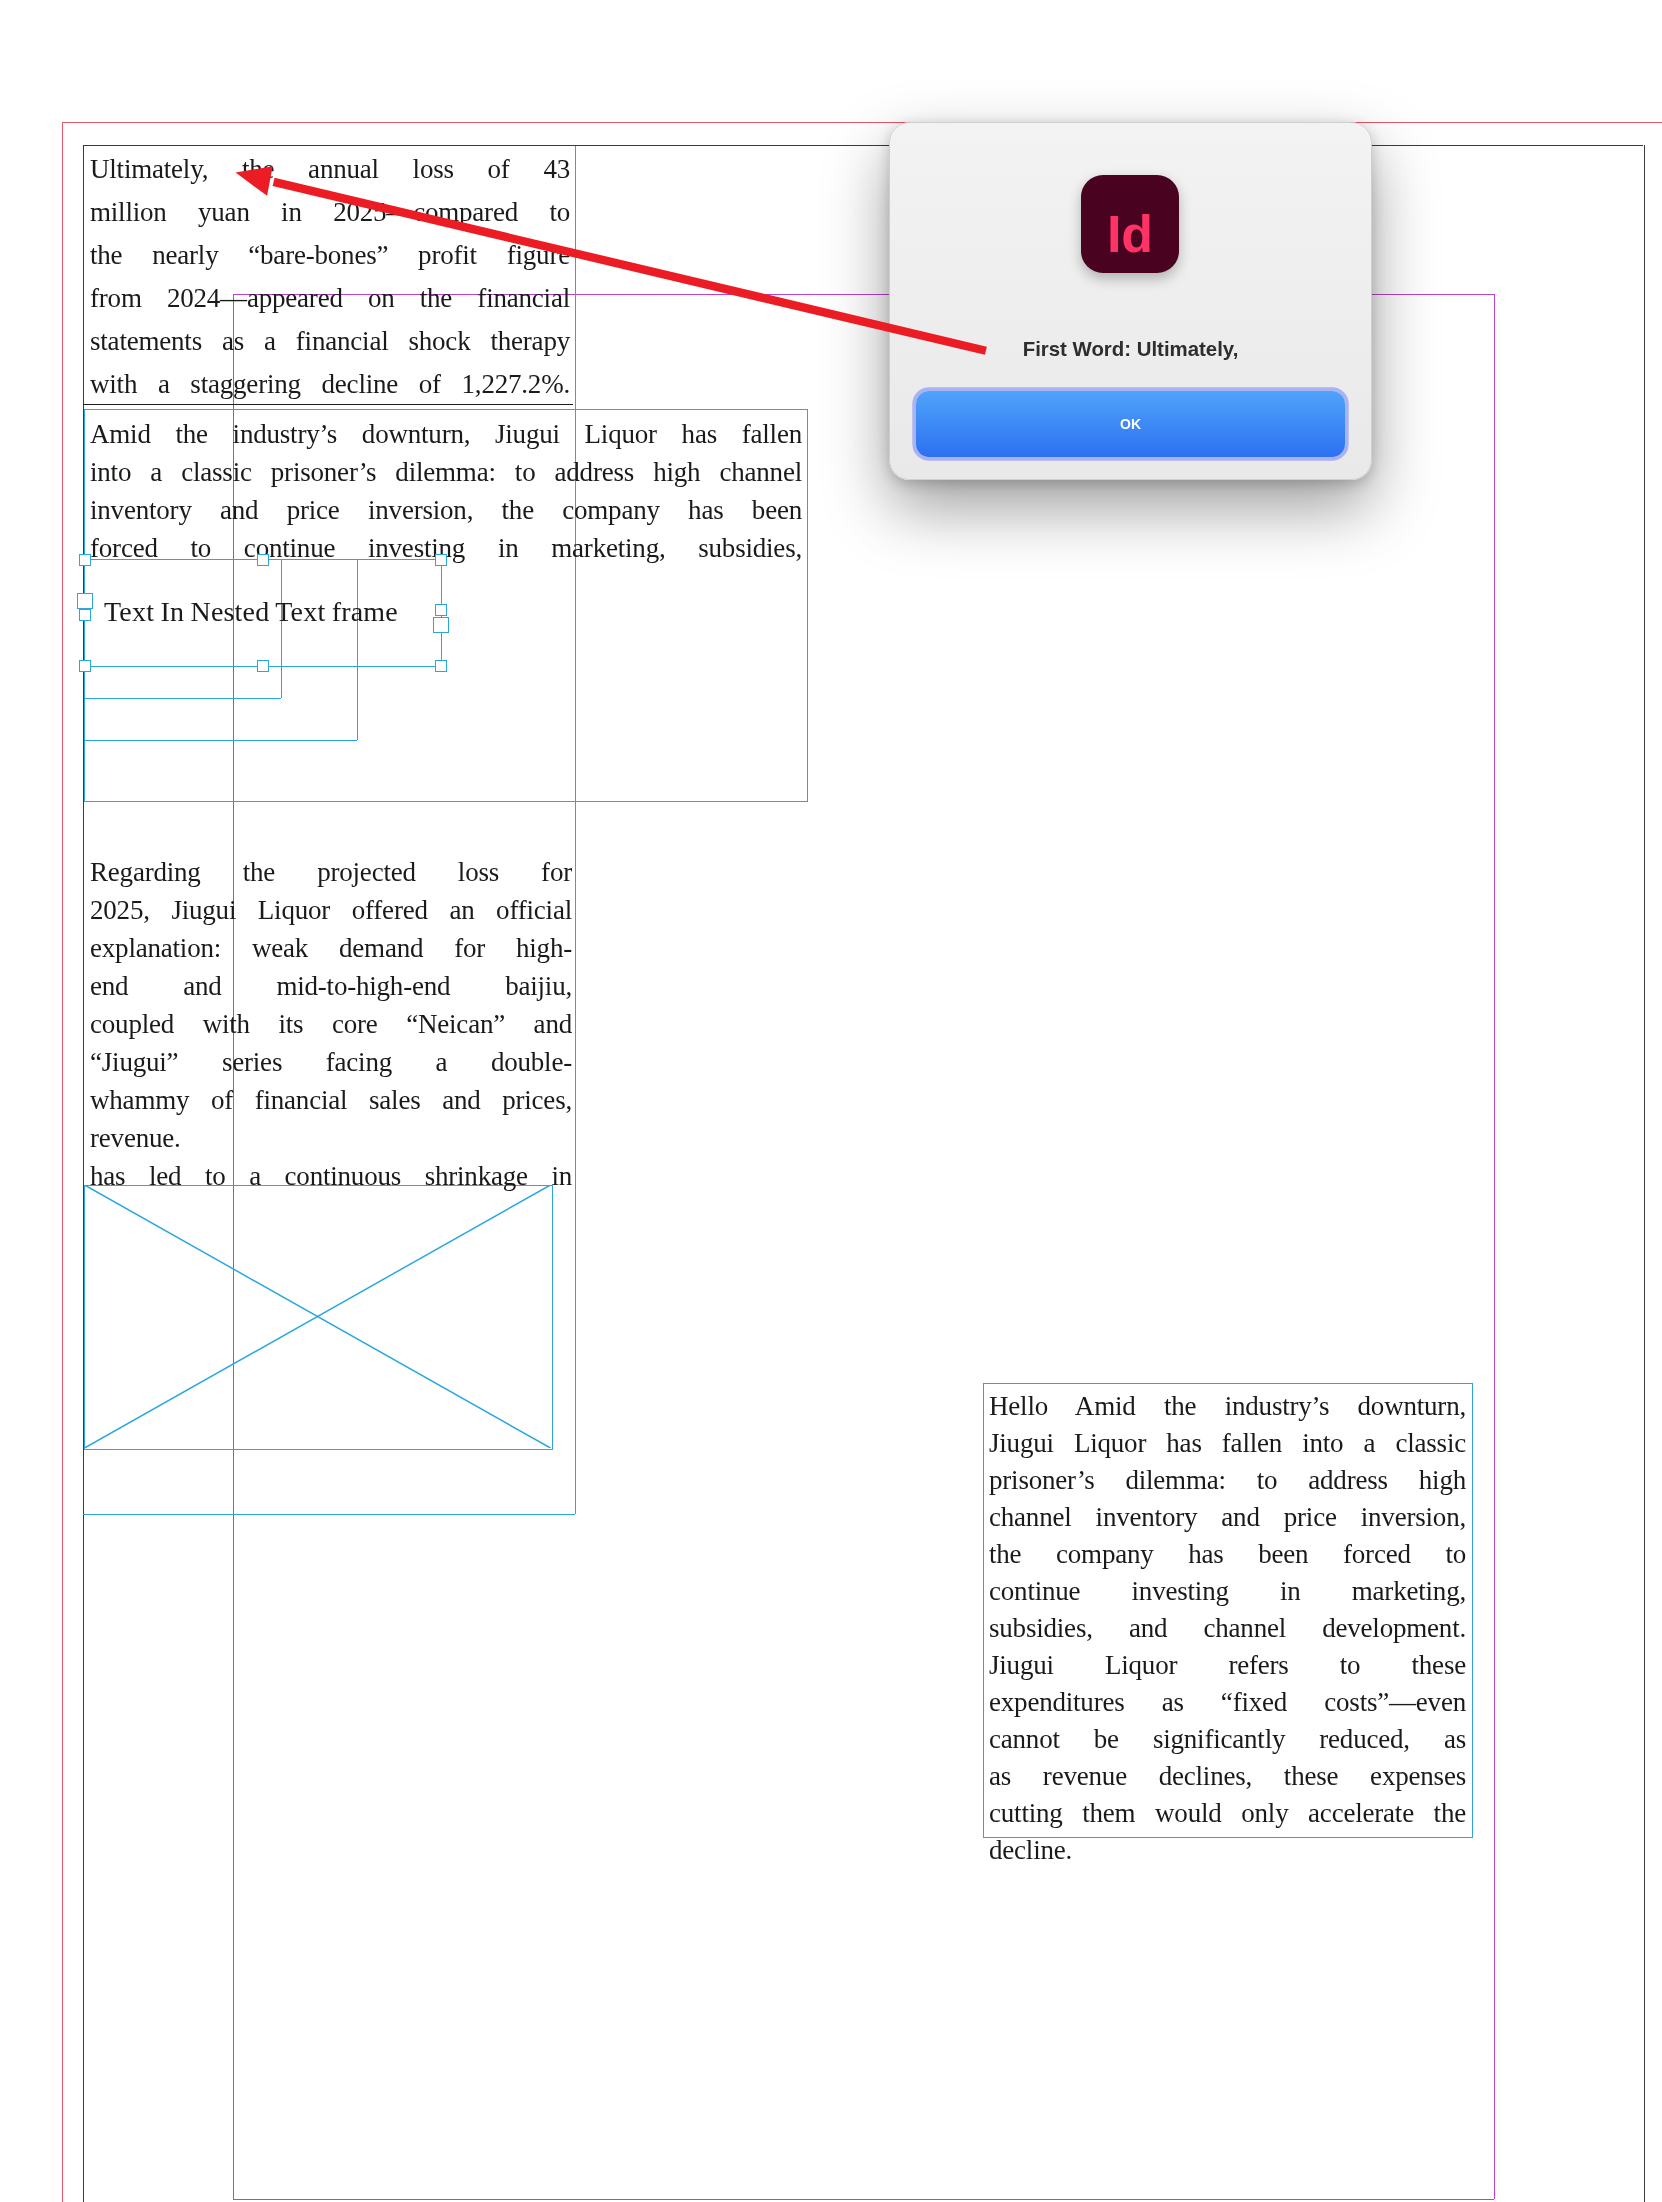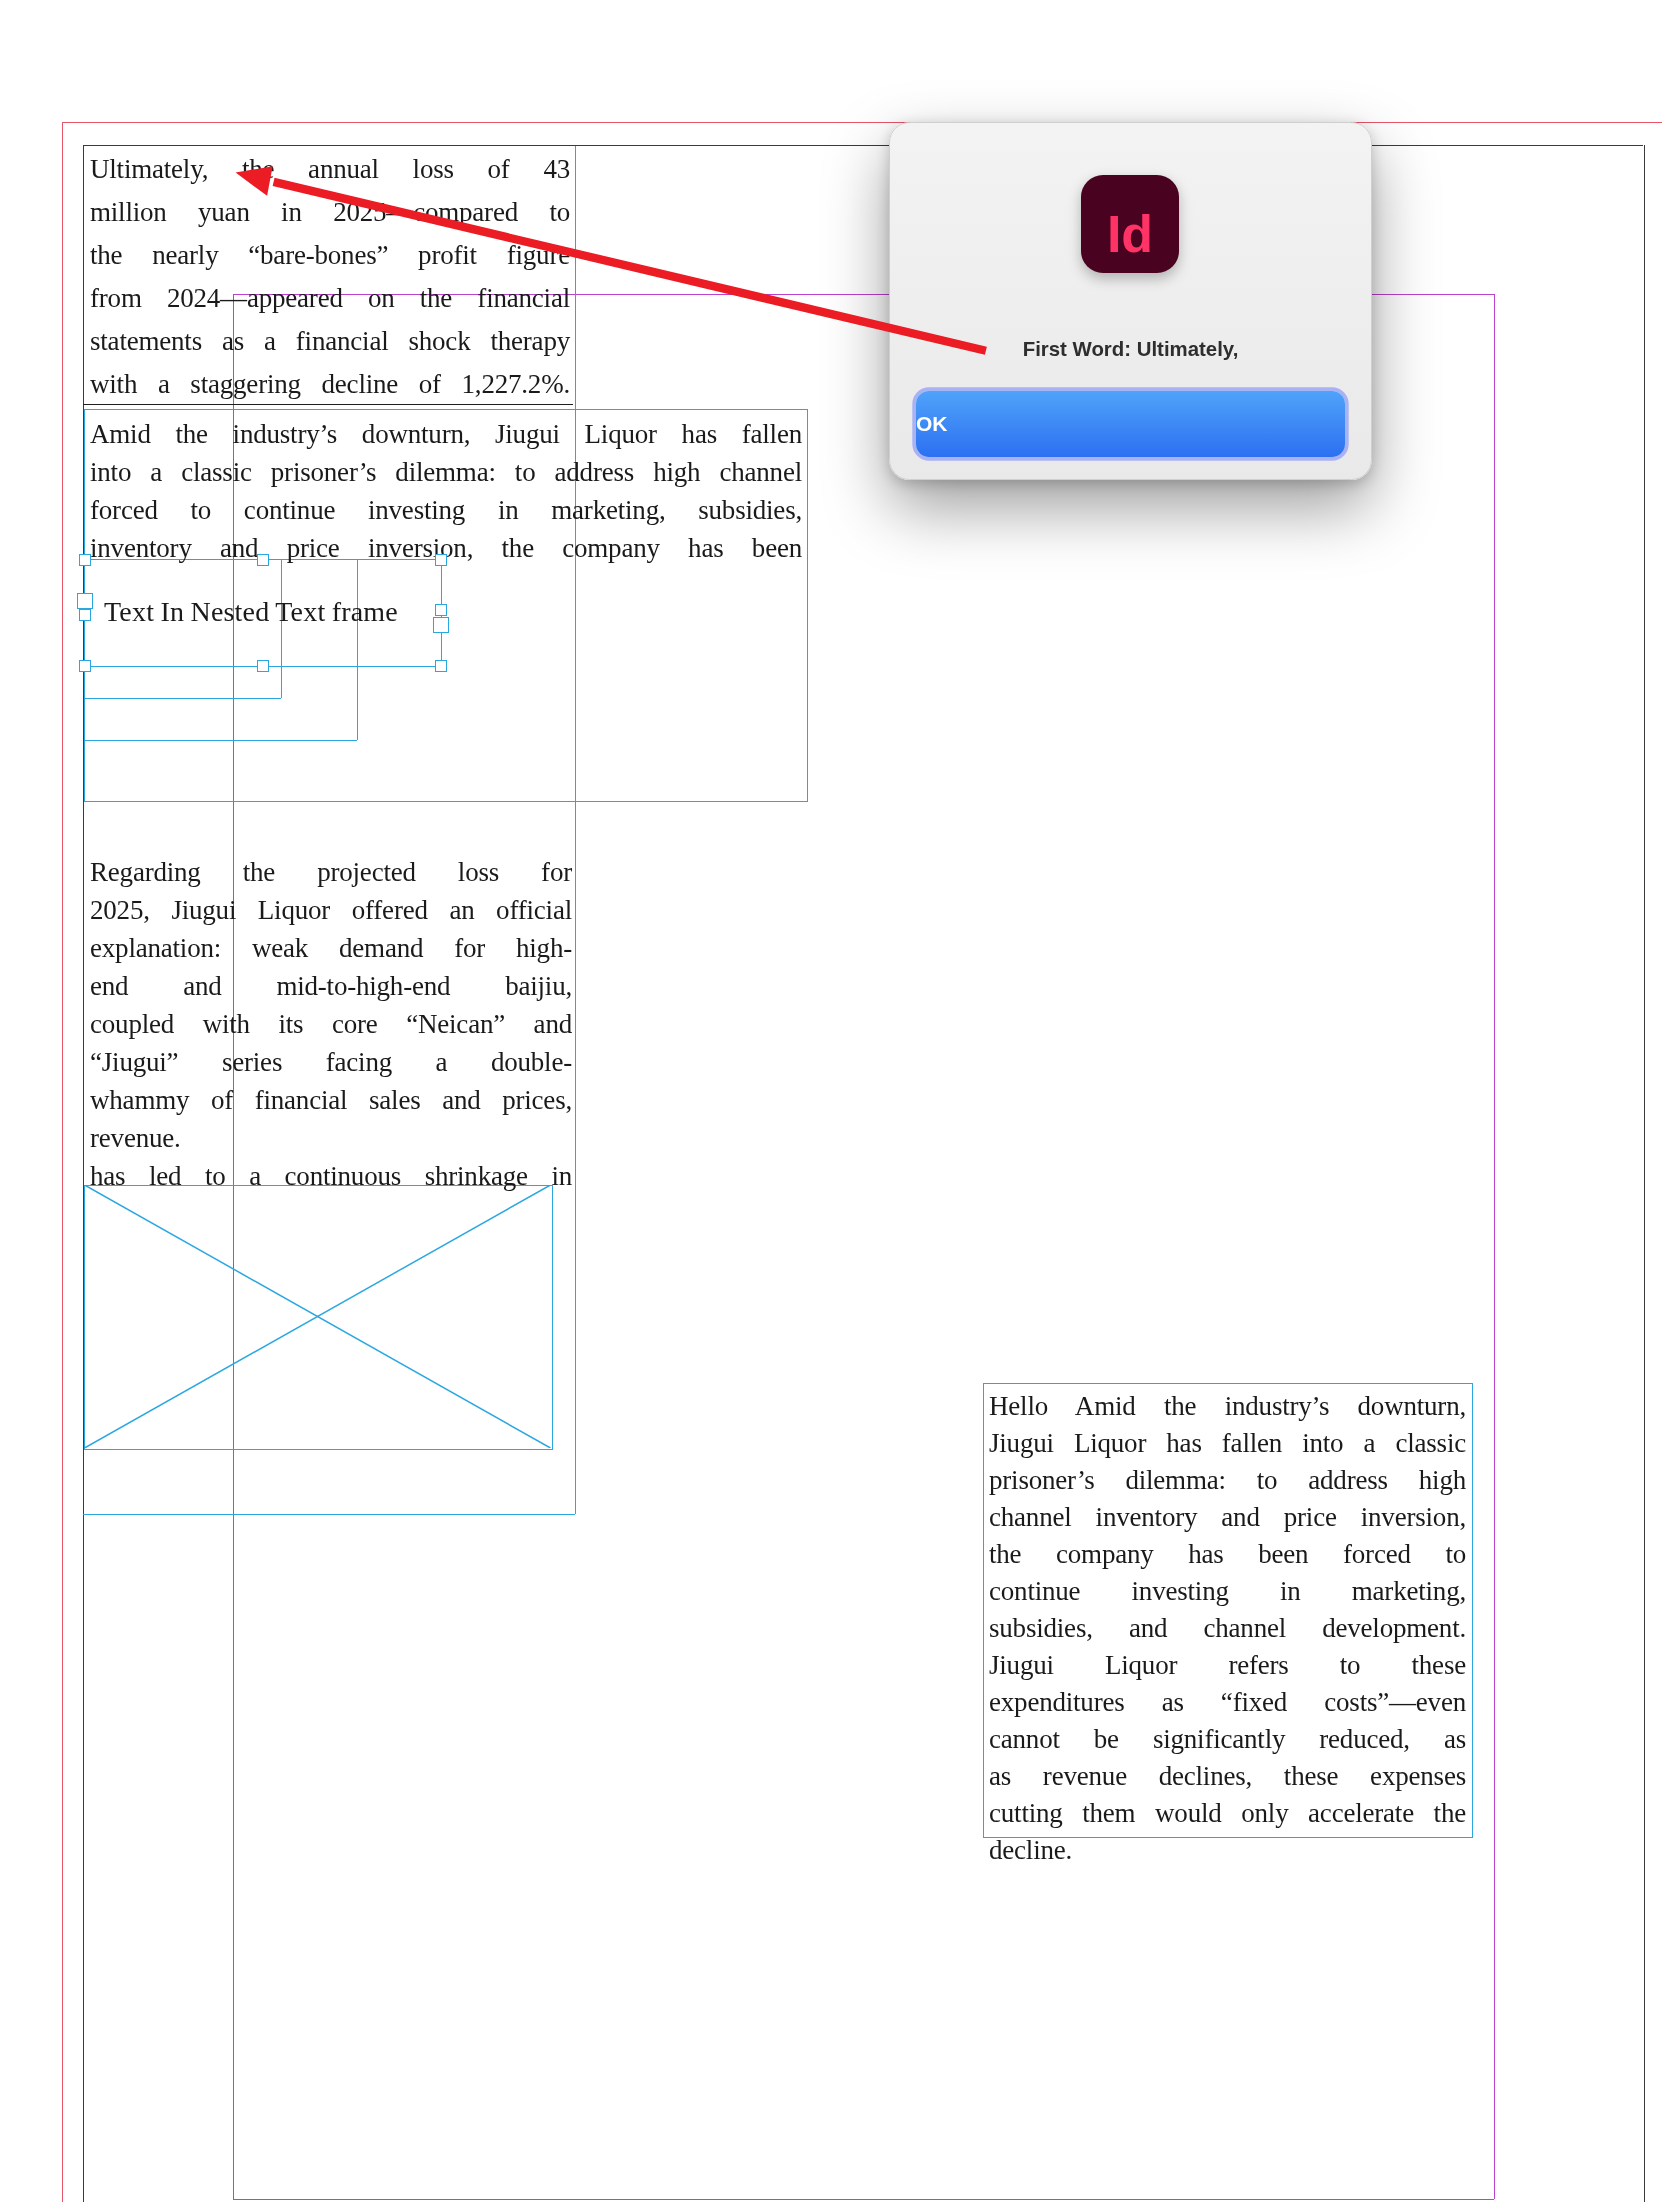"OK" .ok-btn { font-size: 21px -> 14px; justify-content: flex-start -> center }
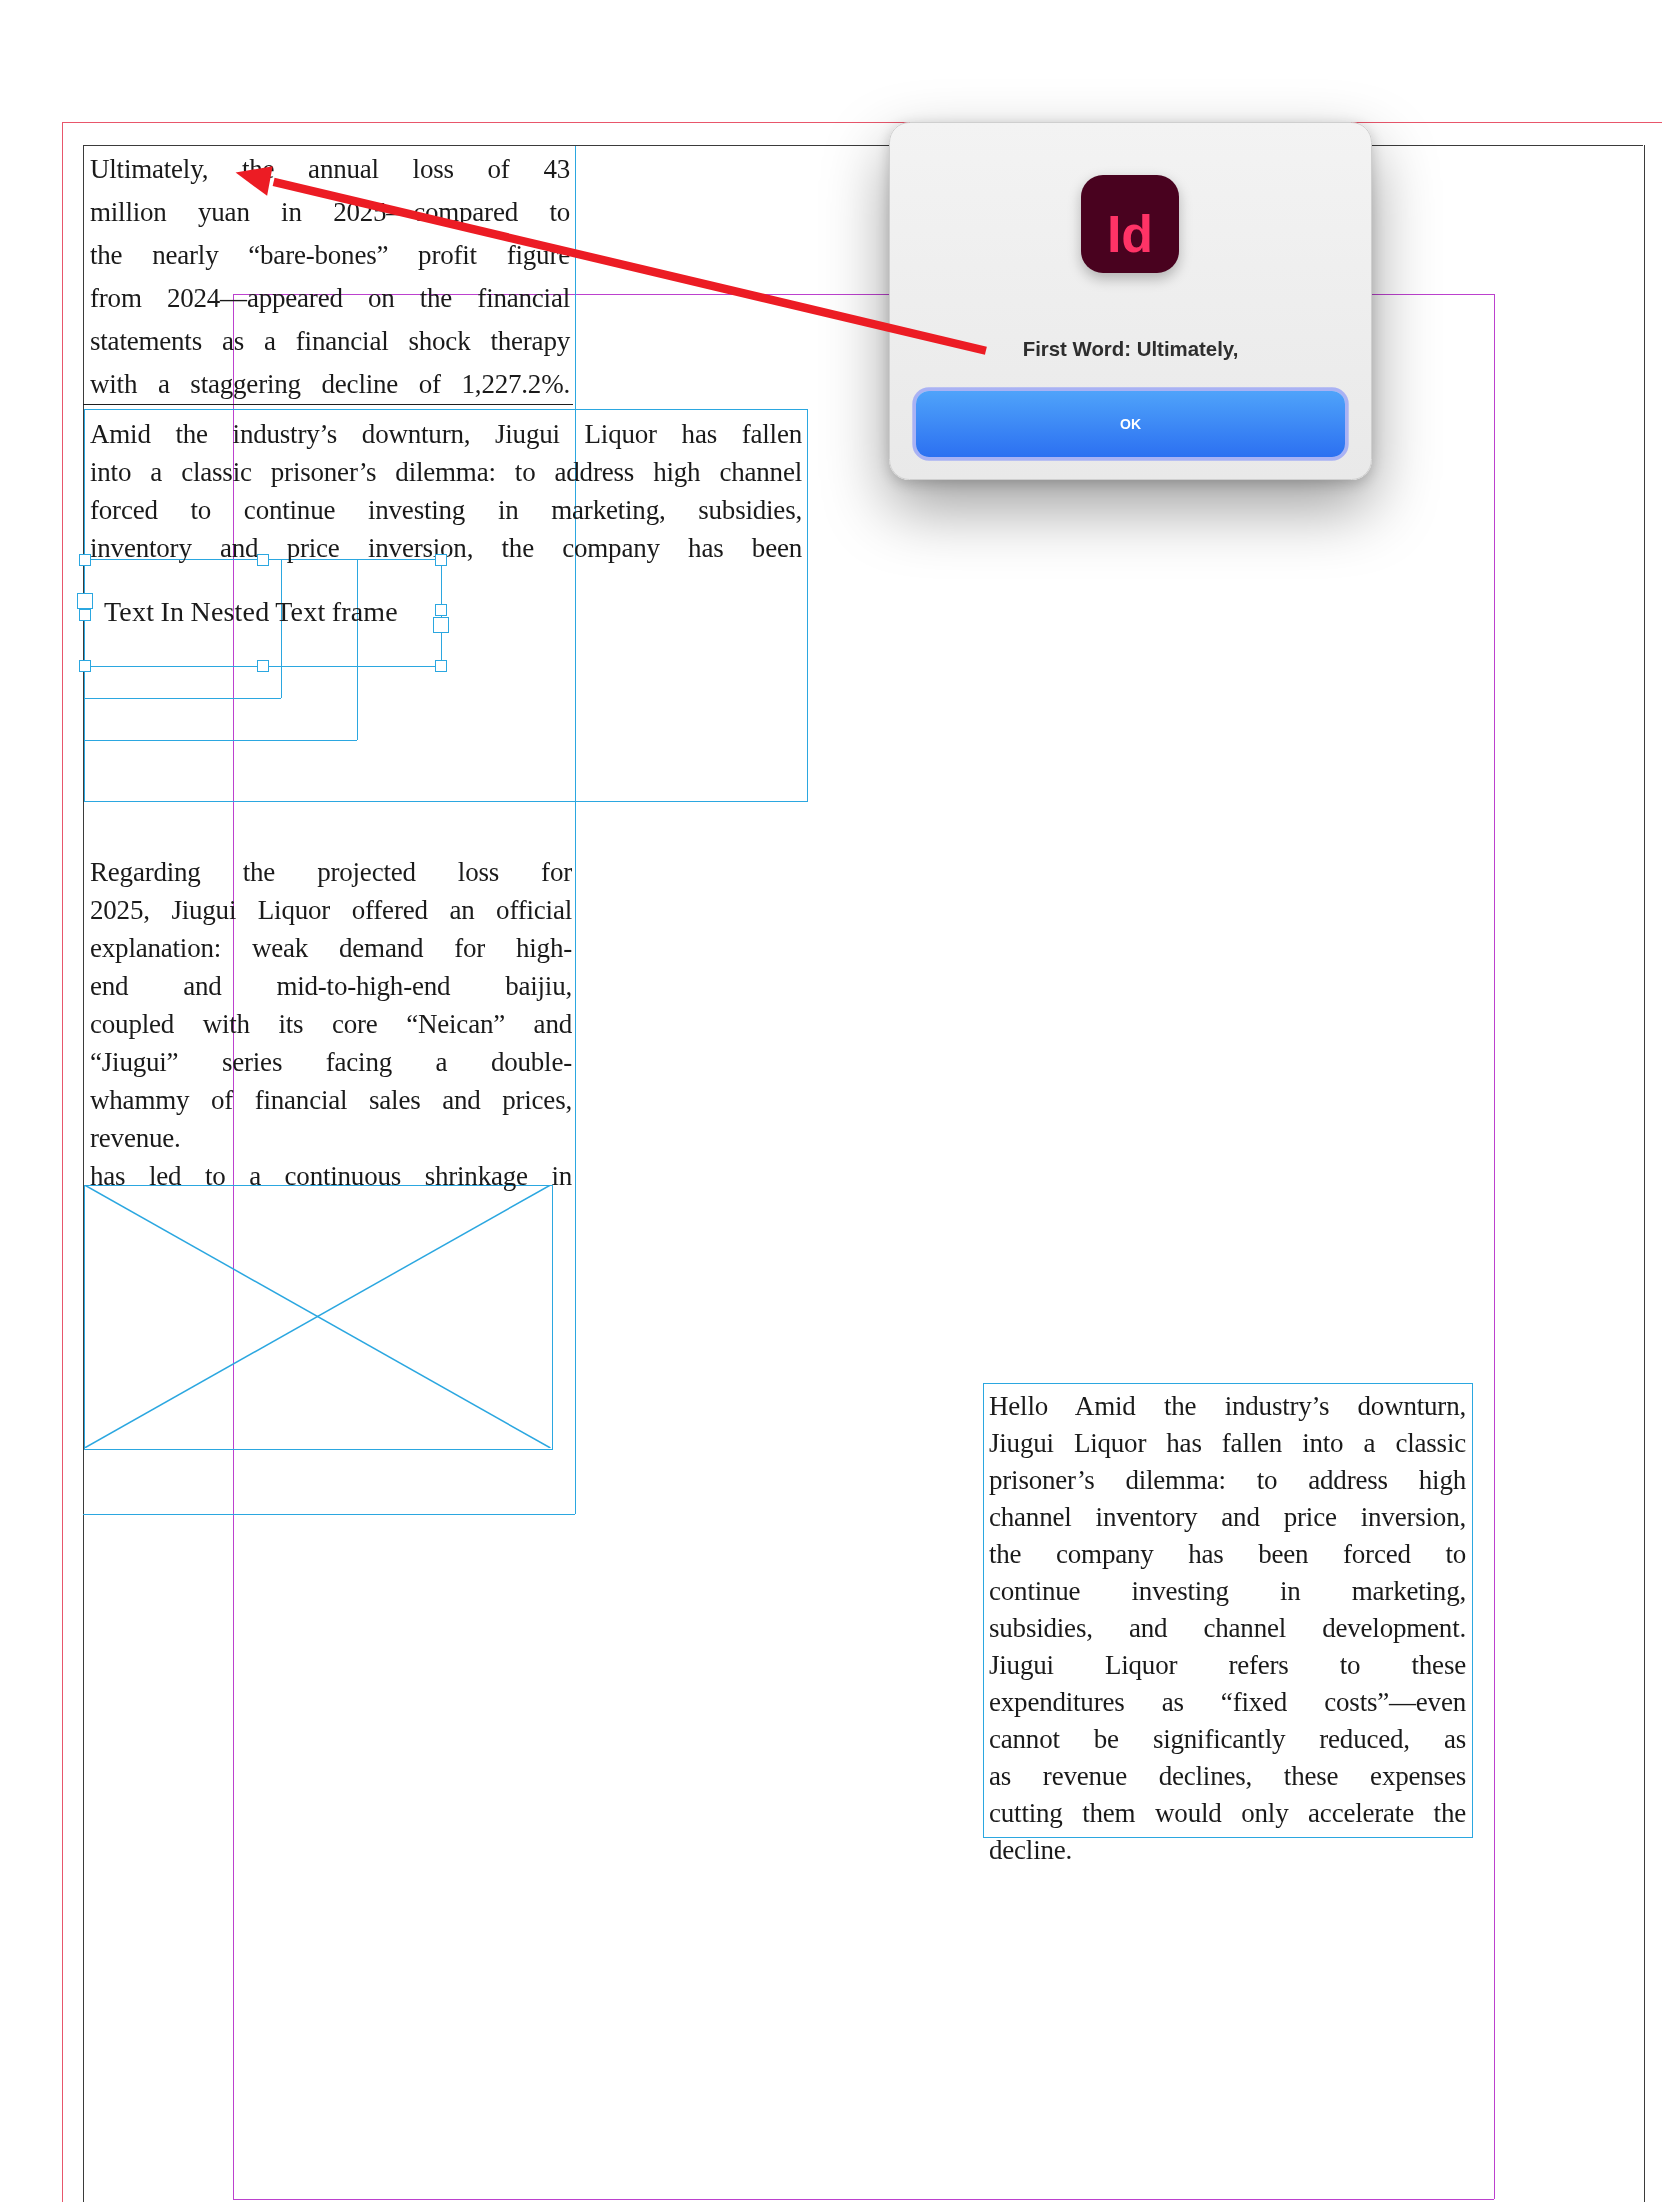"forced to continue investing in" div.tline { order: before "inventory and price inversion, the" -> after "inventory and price inversion, the" }
